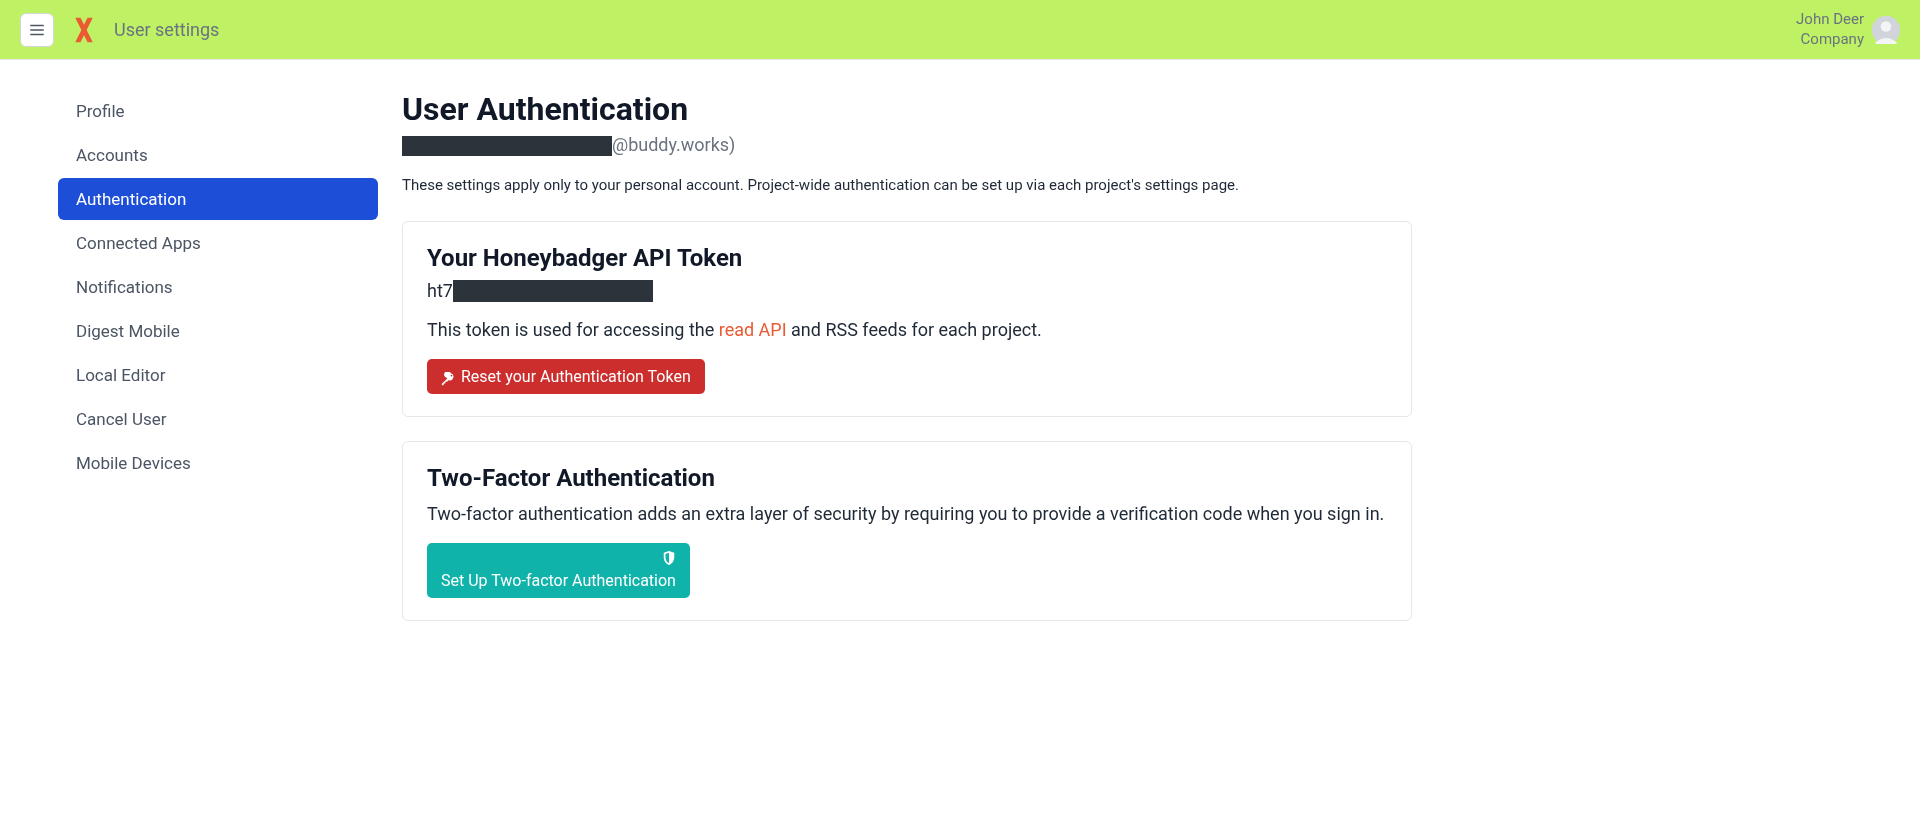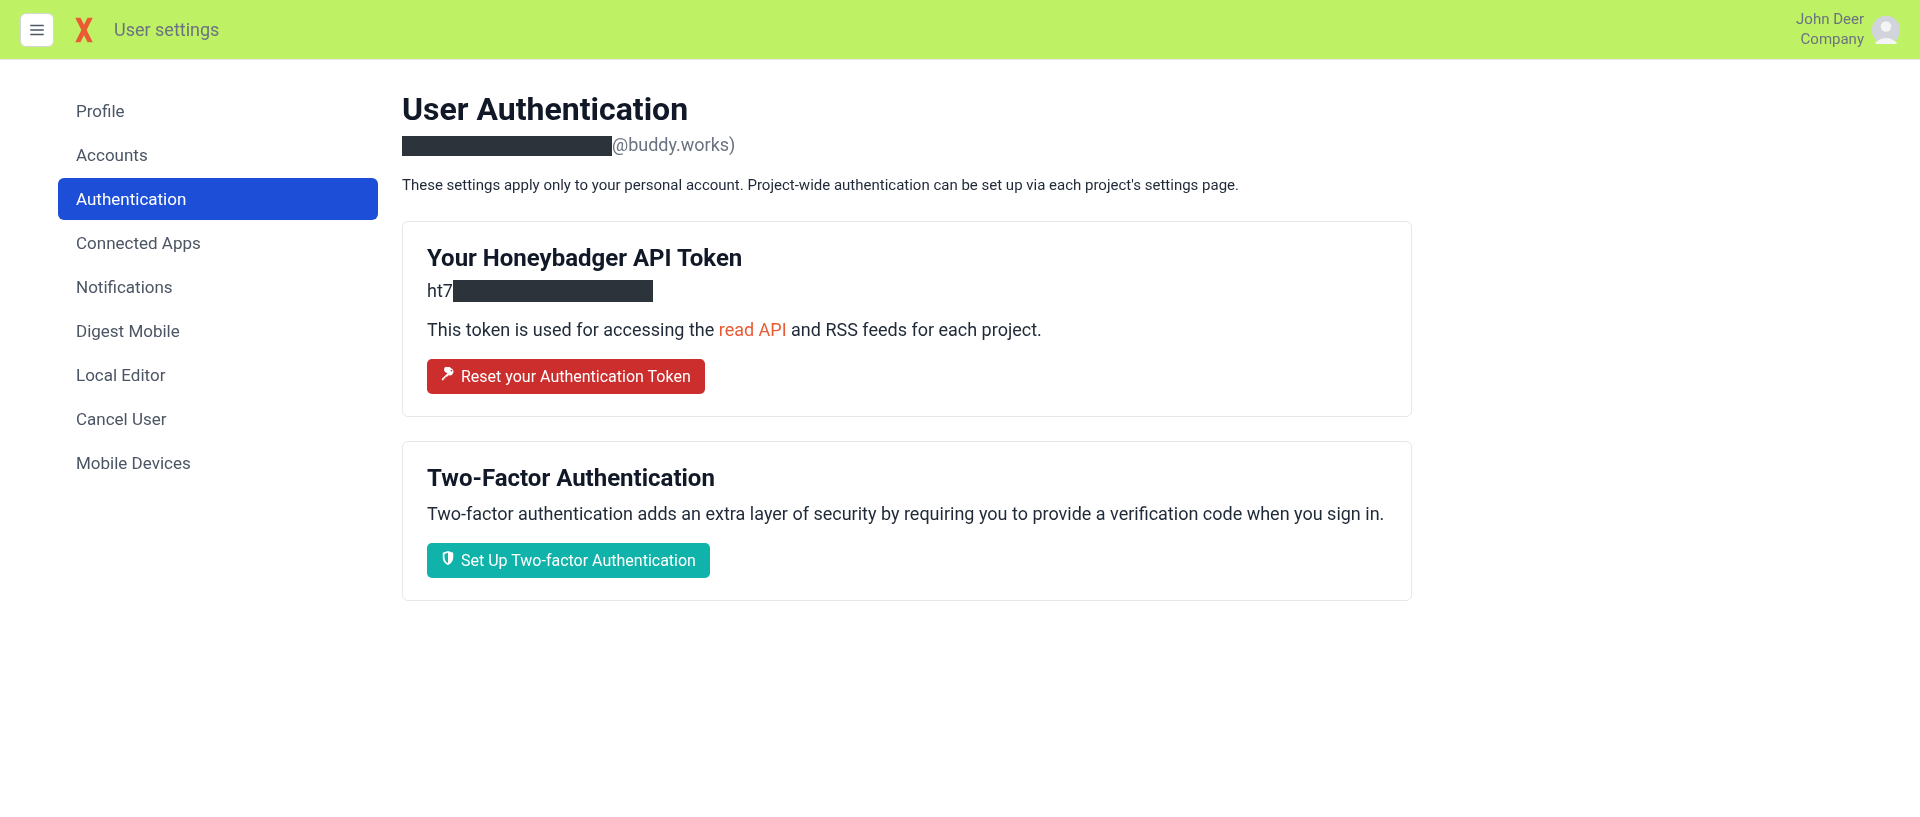"Reset your Authentication Token" .btn { align-items: flex-start -> flex-end }
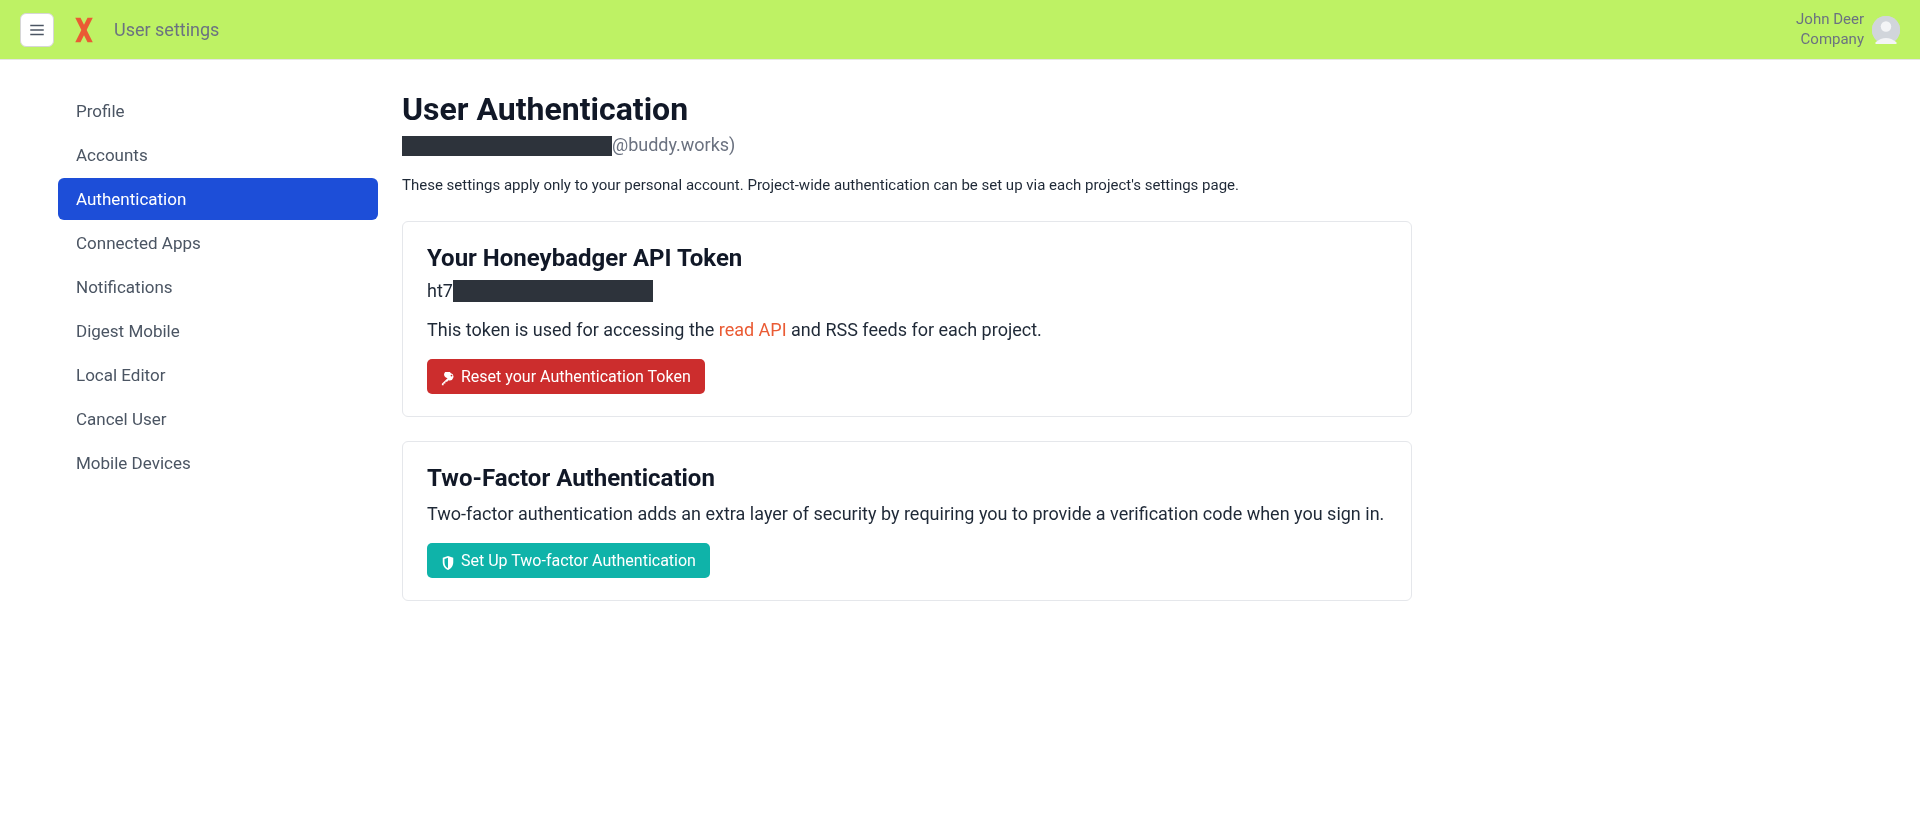"Set Up Two-factor Authentication" .btn-teal { flex-direction: none -> column }
